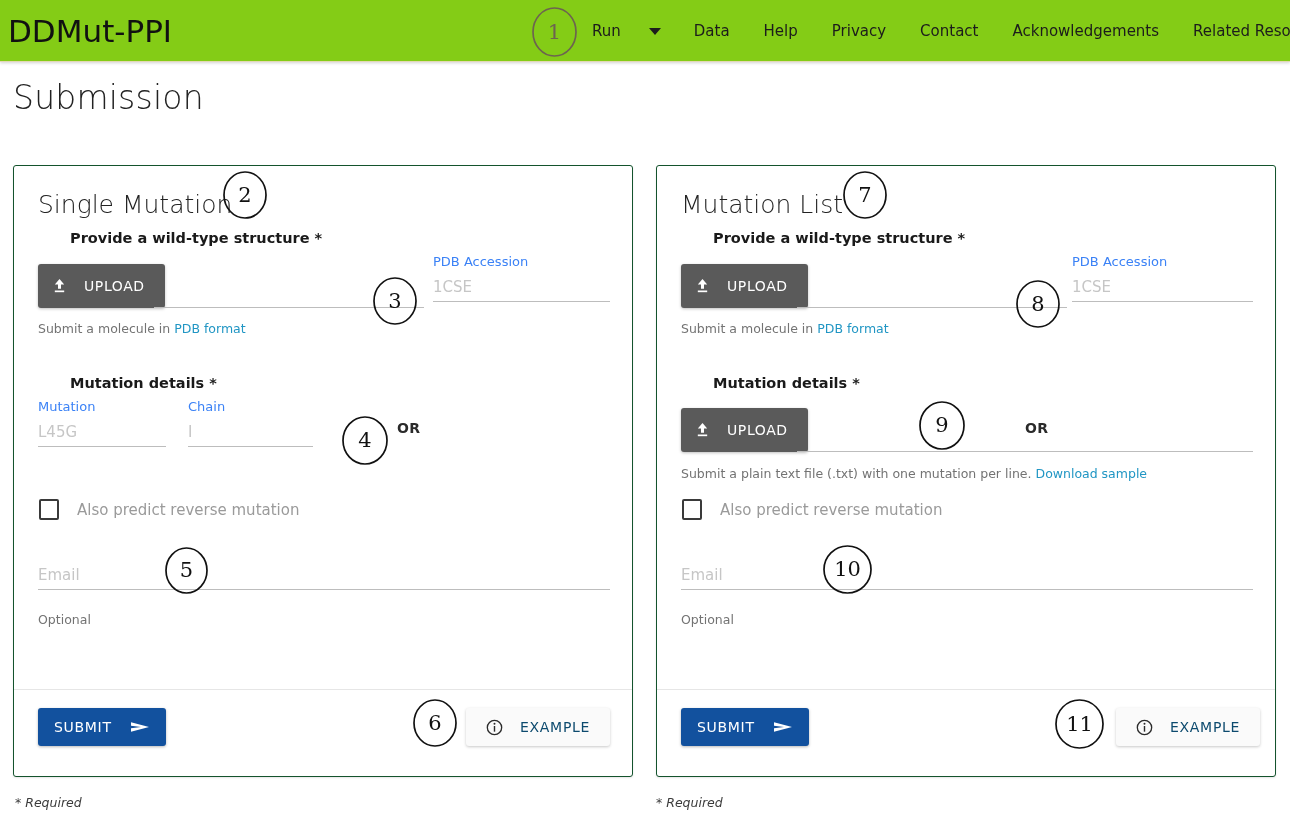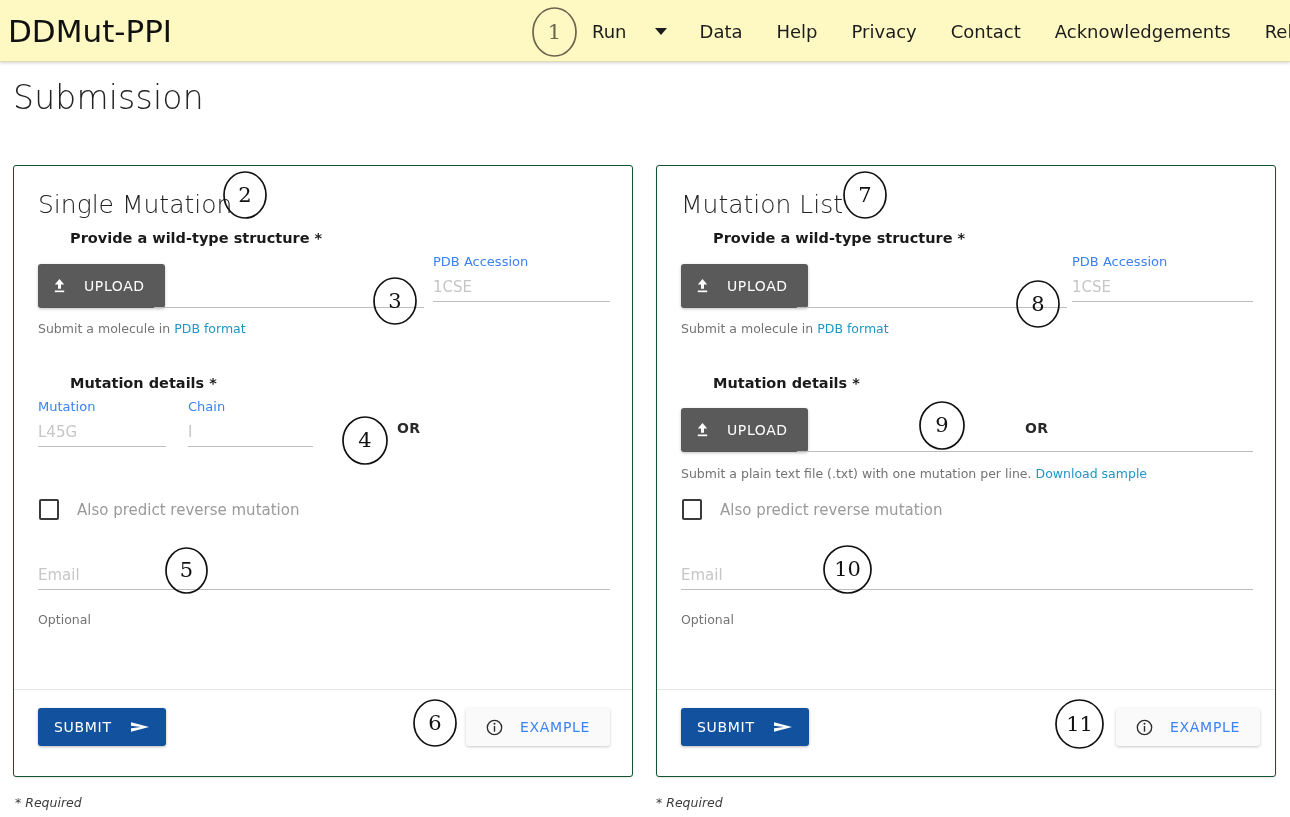"DDMut-PPI" .navbar { background: #fef9c3 -> #84cc16 }
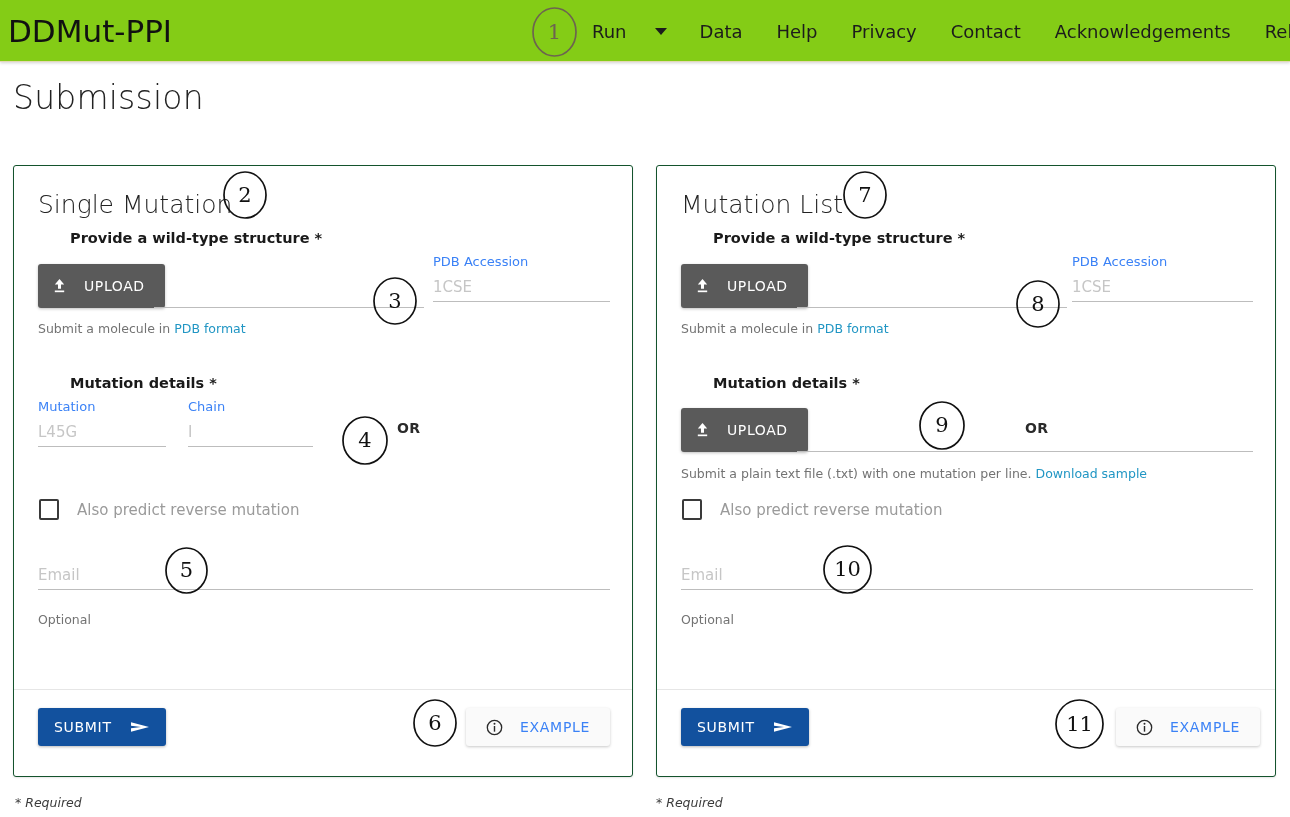"Run" .nav-item { font-size: 18px -> 15px }
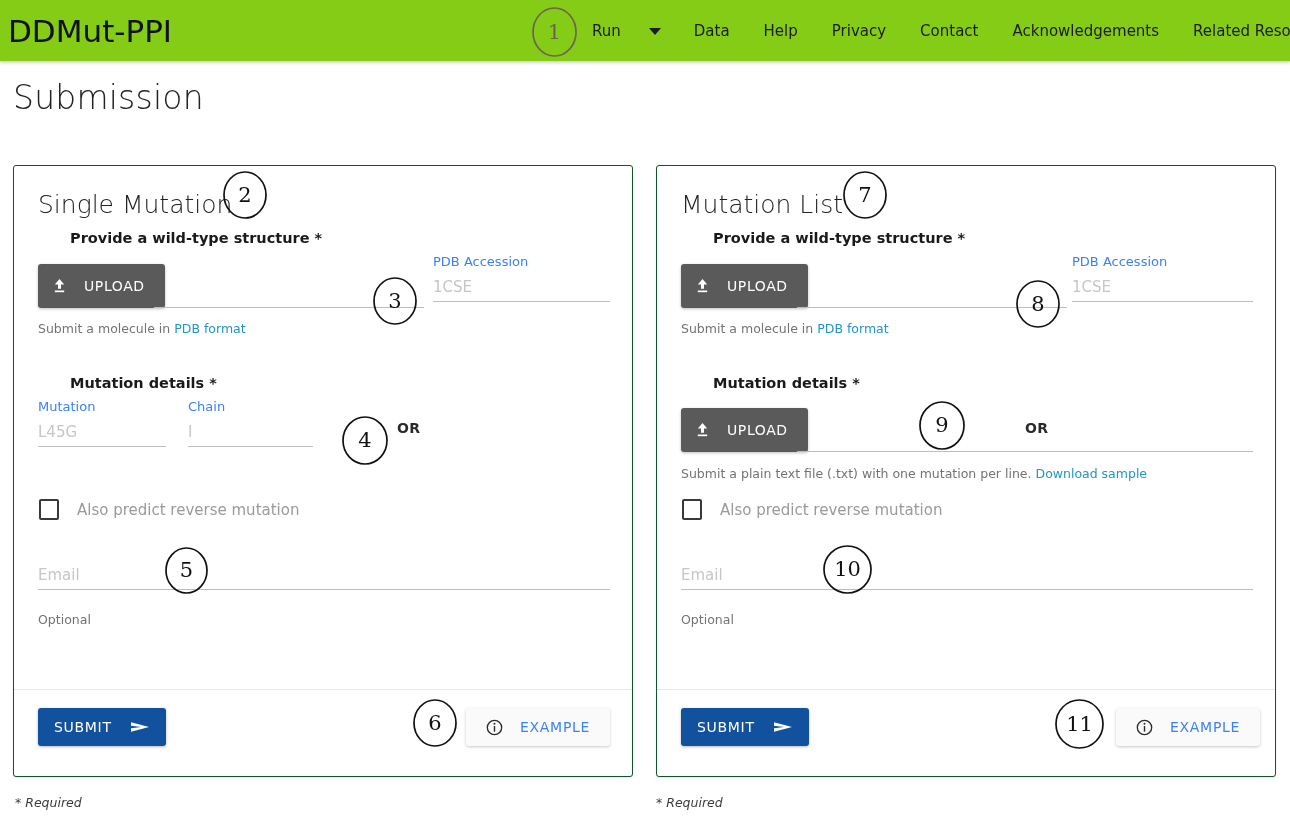"EXAMPLE" .example-btn { color: #3b82f6 -> #0c4a6e }
